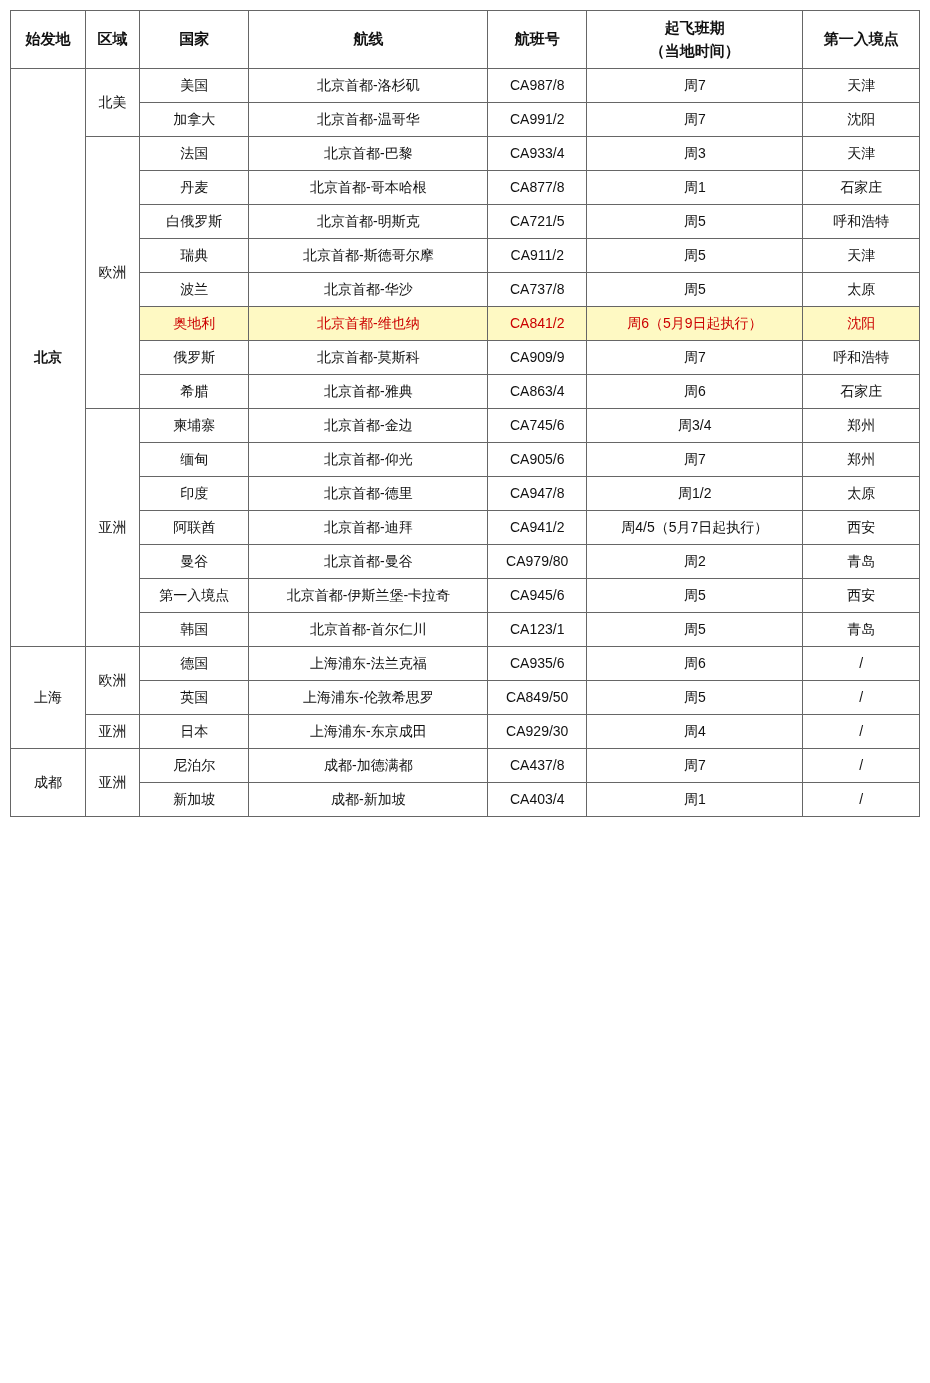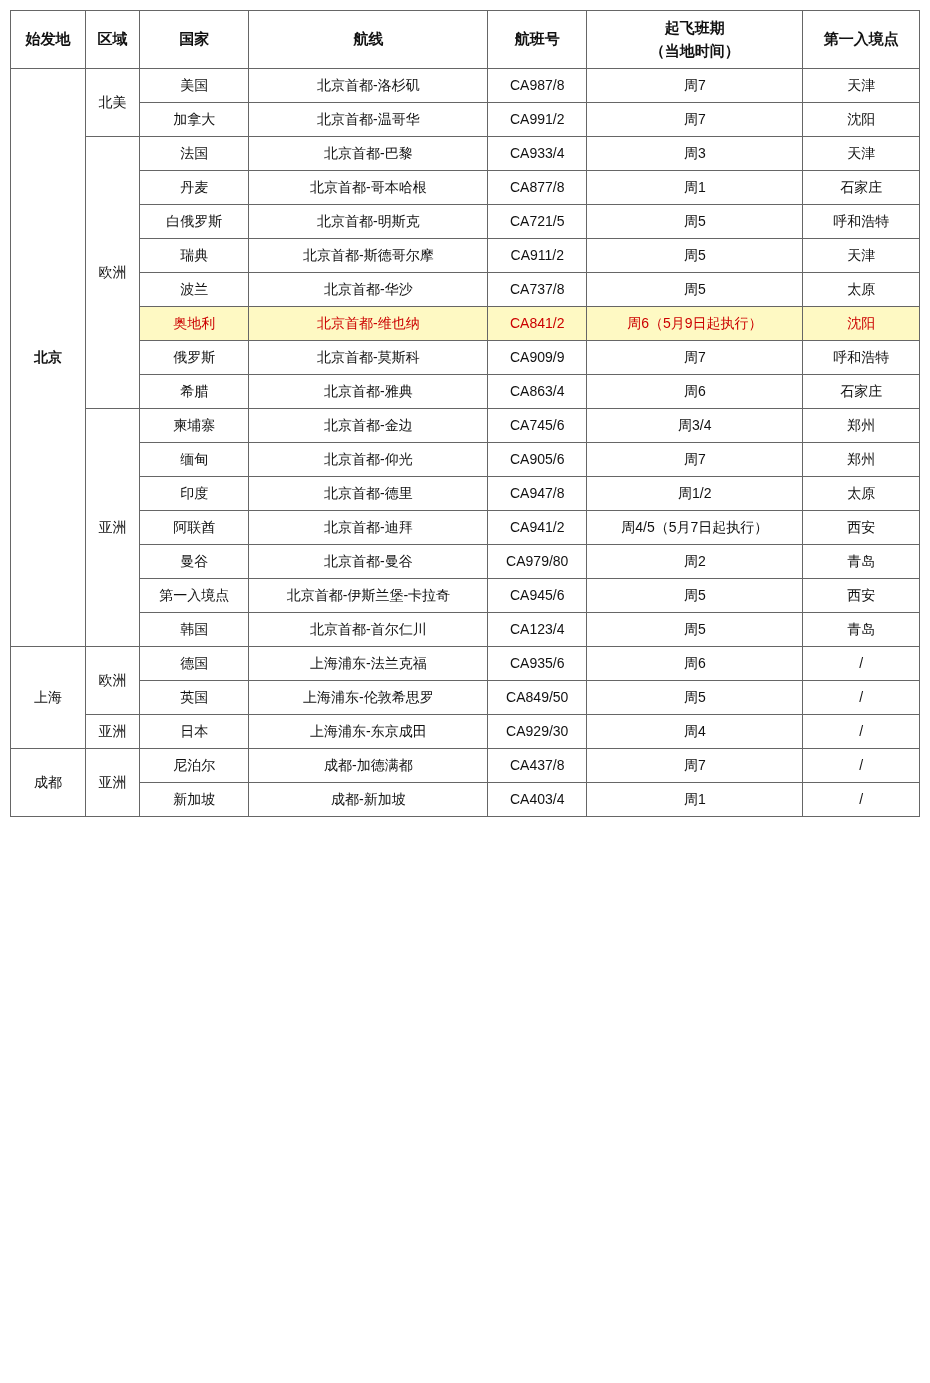"CA123/4" td { text: CA123/4 -> CA123/1 }
